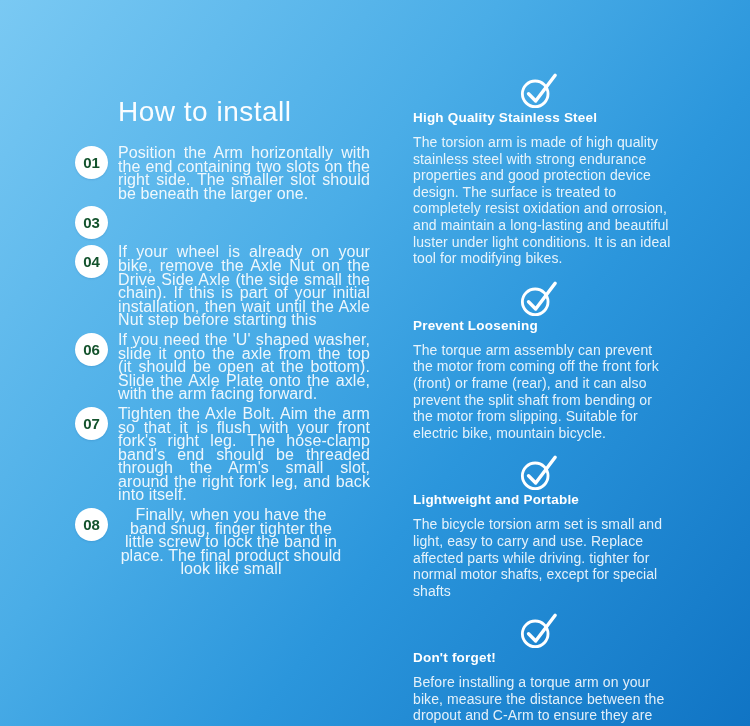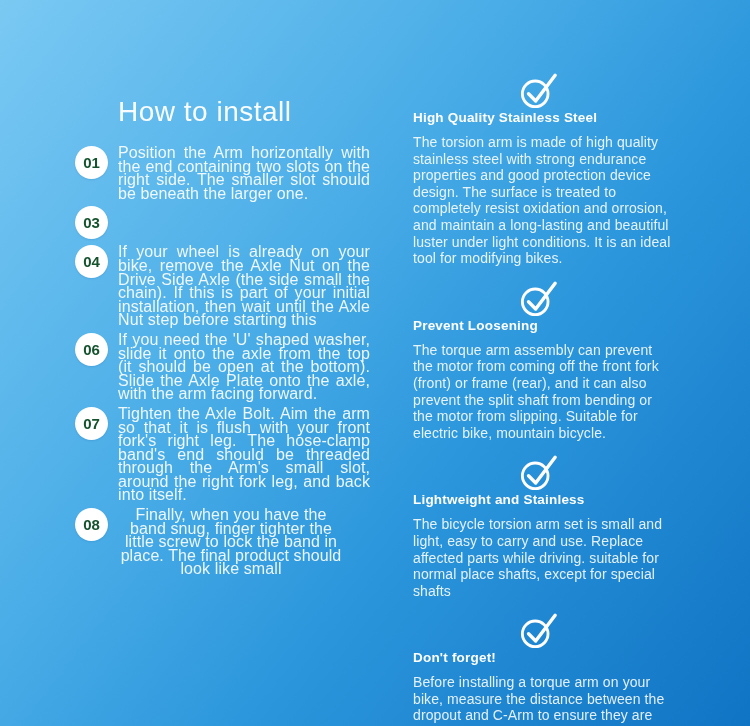"Lightweight and Stainless" h3.feature-heading { text: Stainless -> Portable }
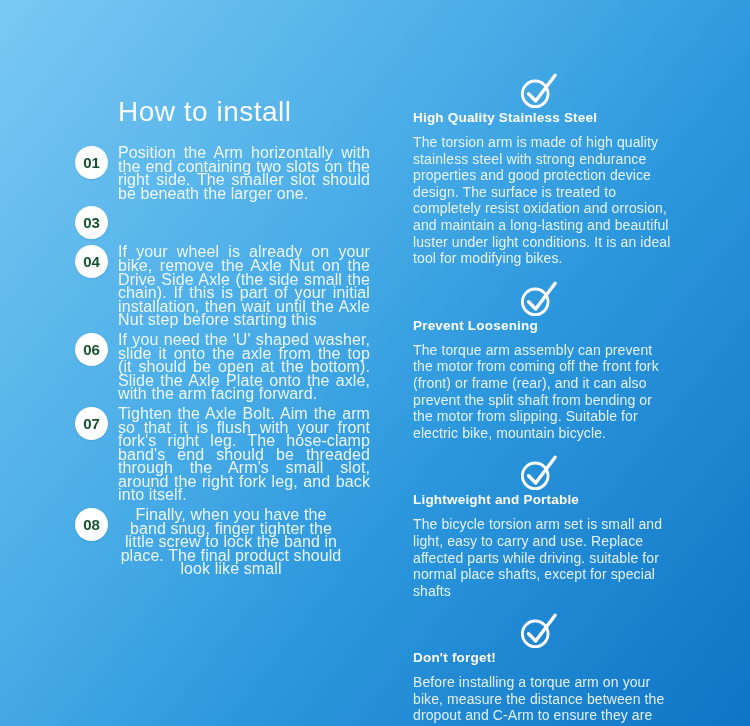"The bicycle torsion arm set" p.feature-text { text: suitable for normal place -> tighter for normal motor }
